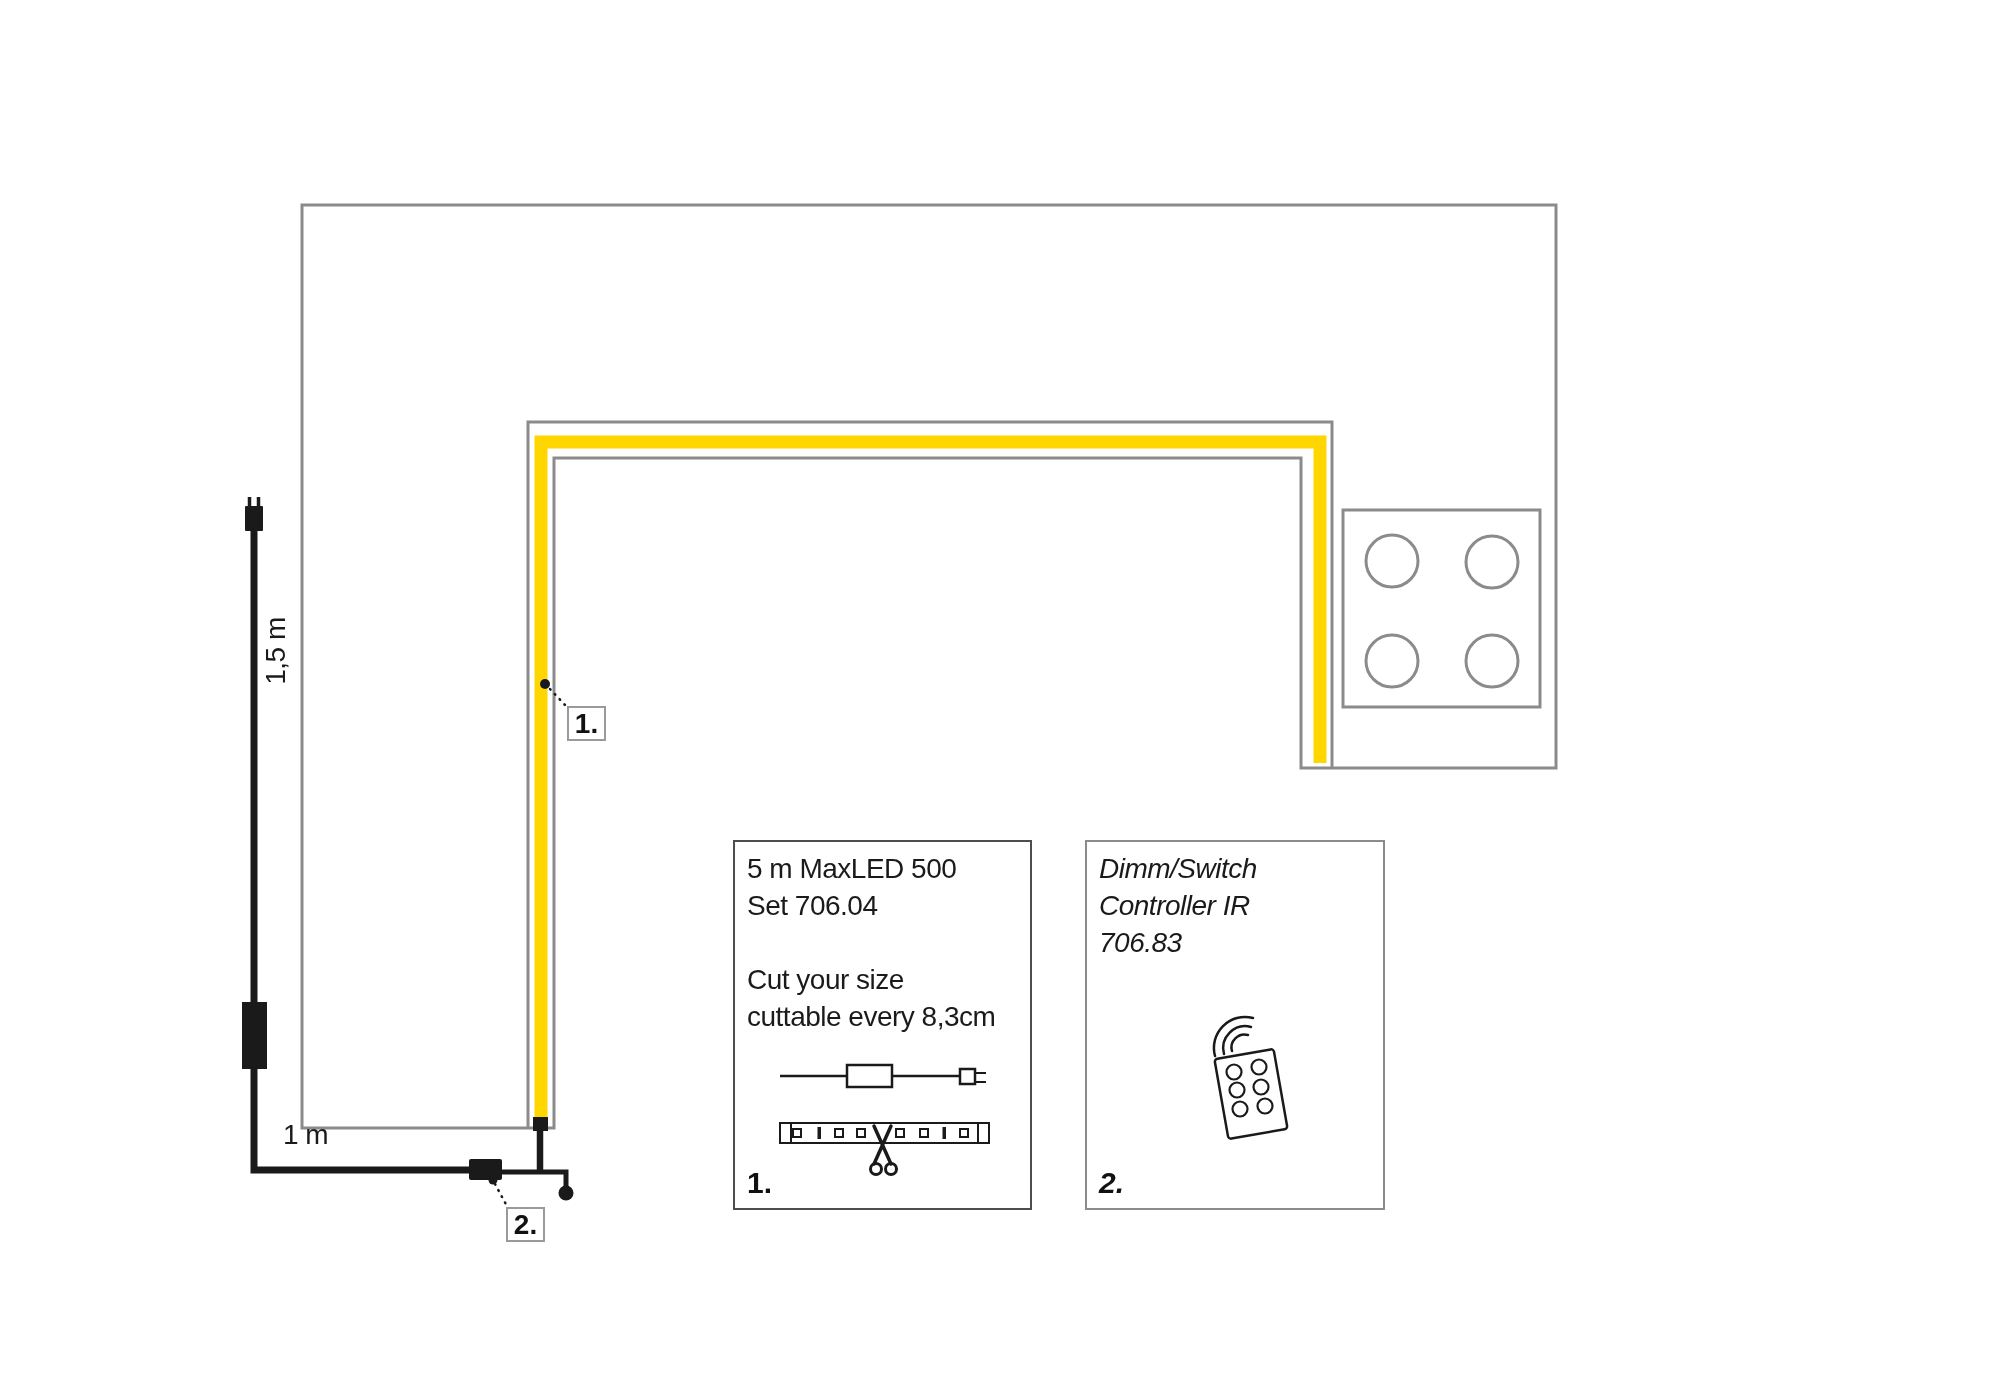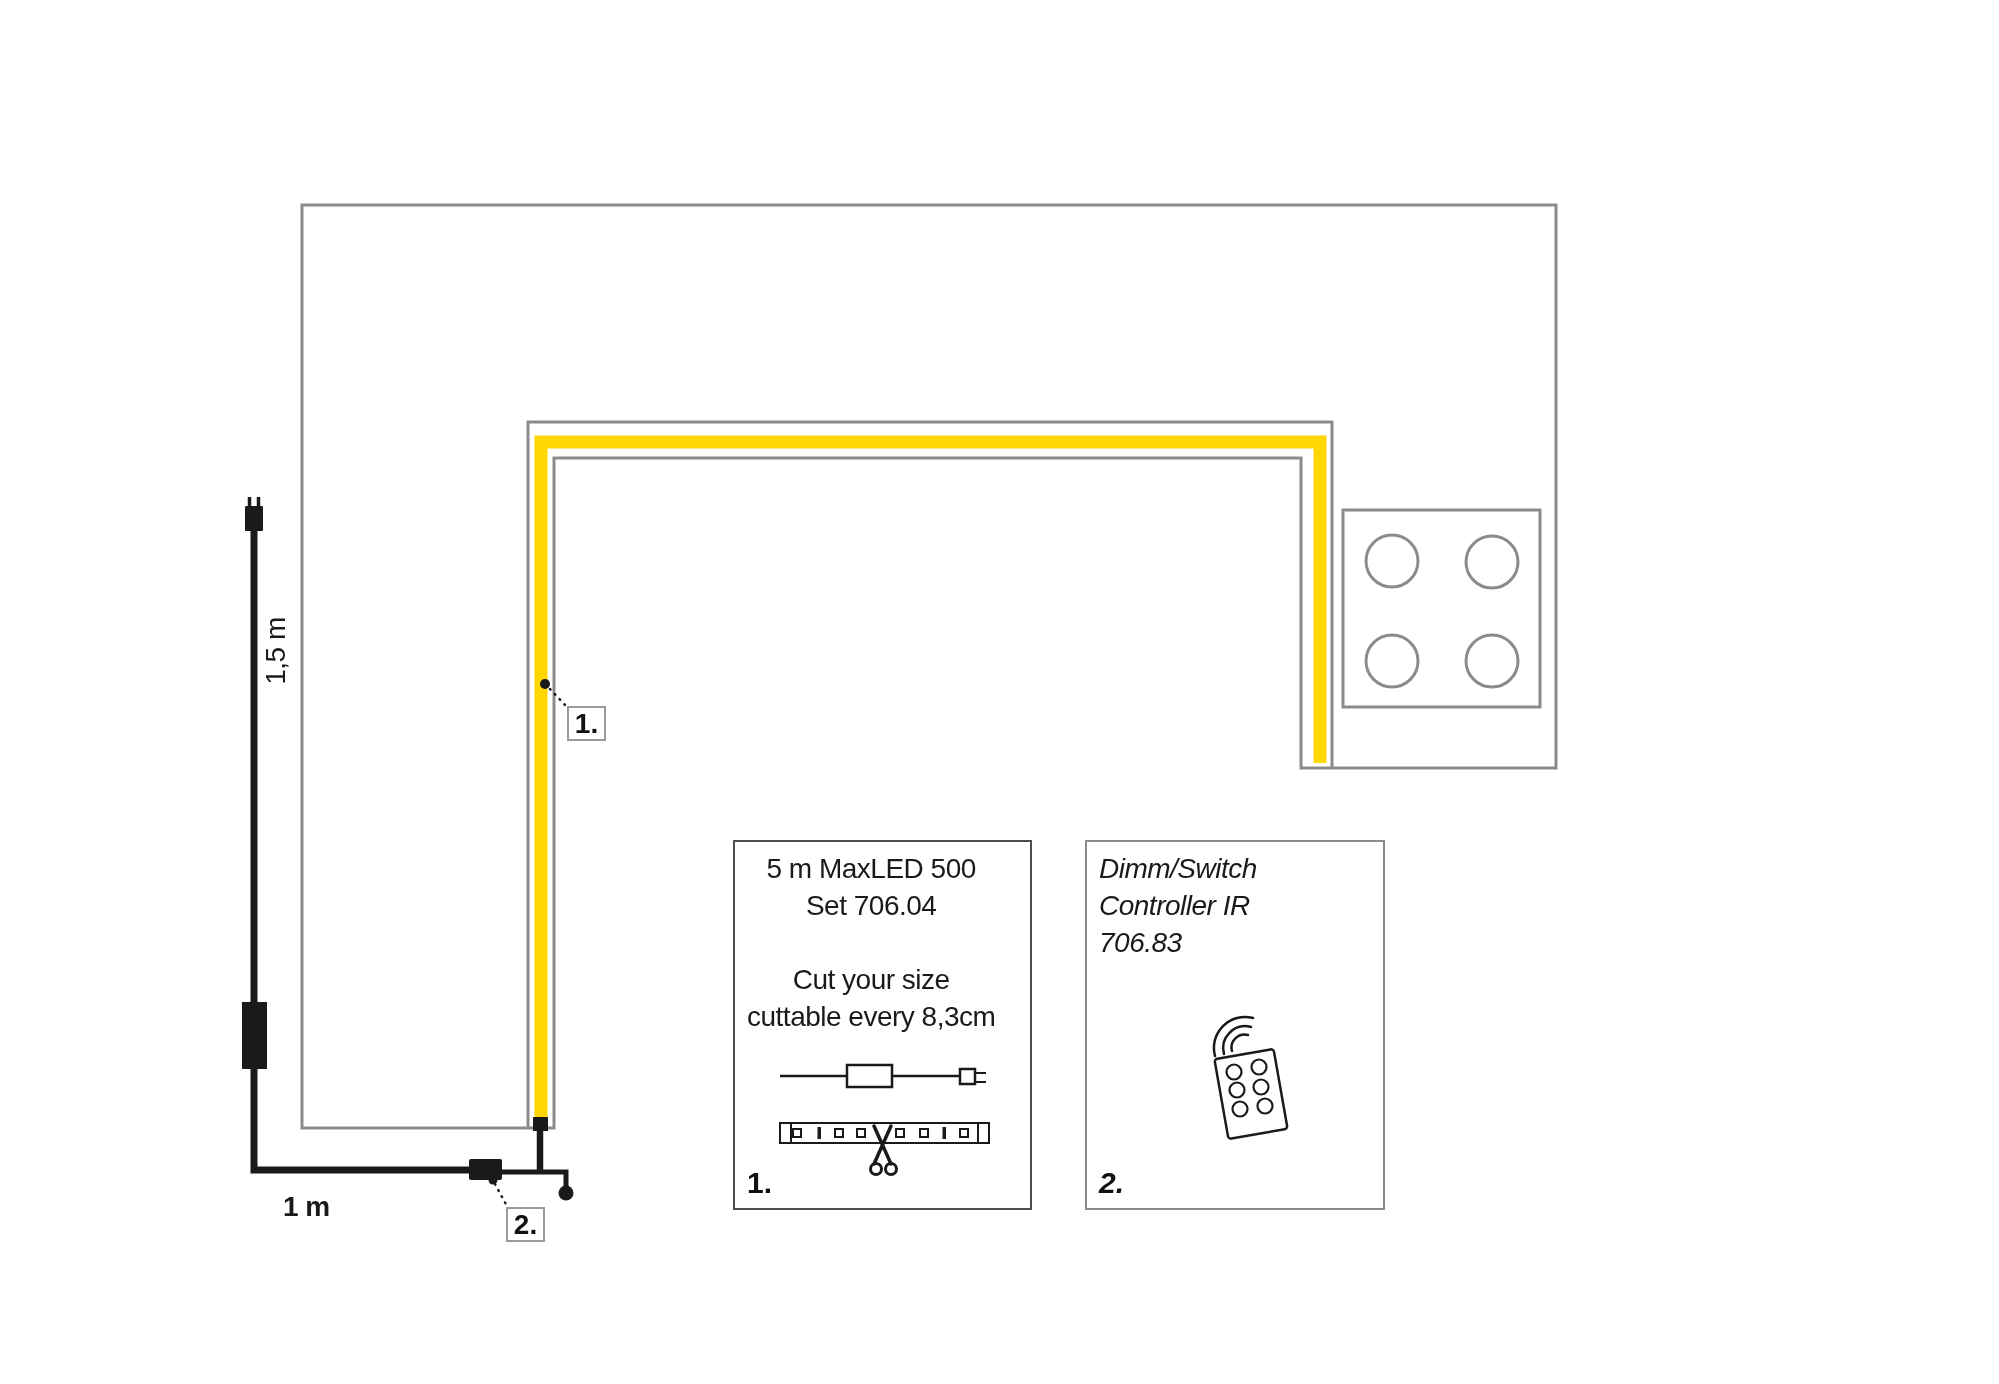"5 m MaxLED 500" div.info-box { text-align: center -> none }
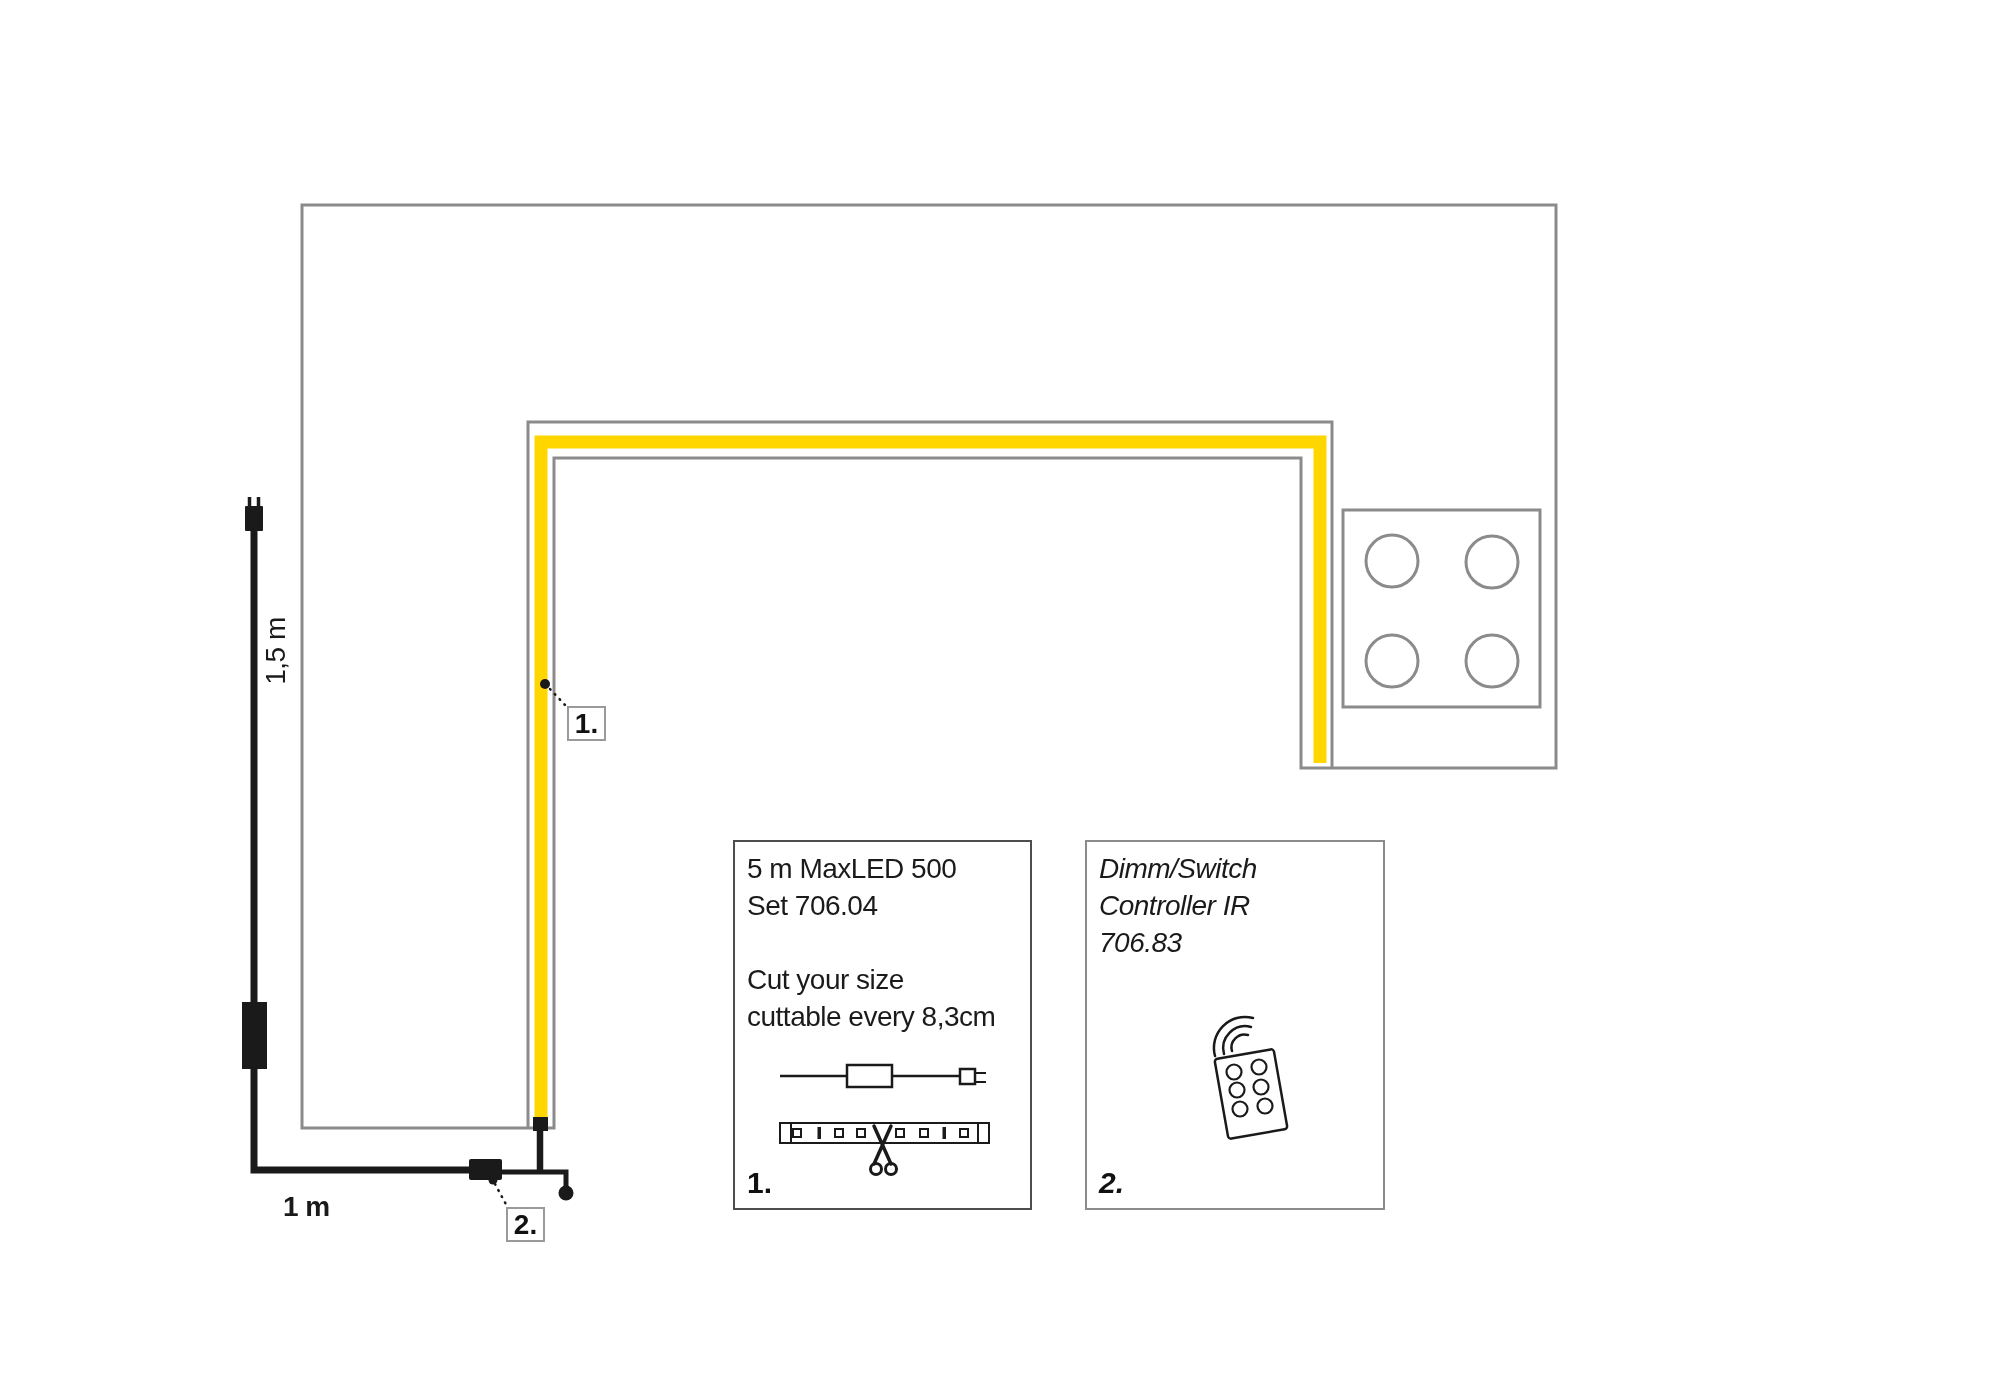"1 m" div.meas-label { font-weight: bold -> none; top: 1191px -> 1119px }
